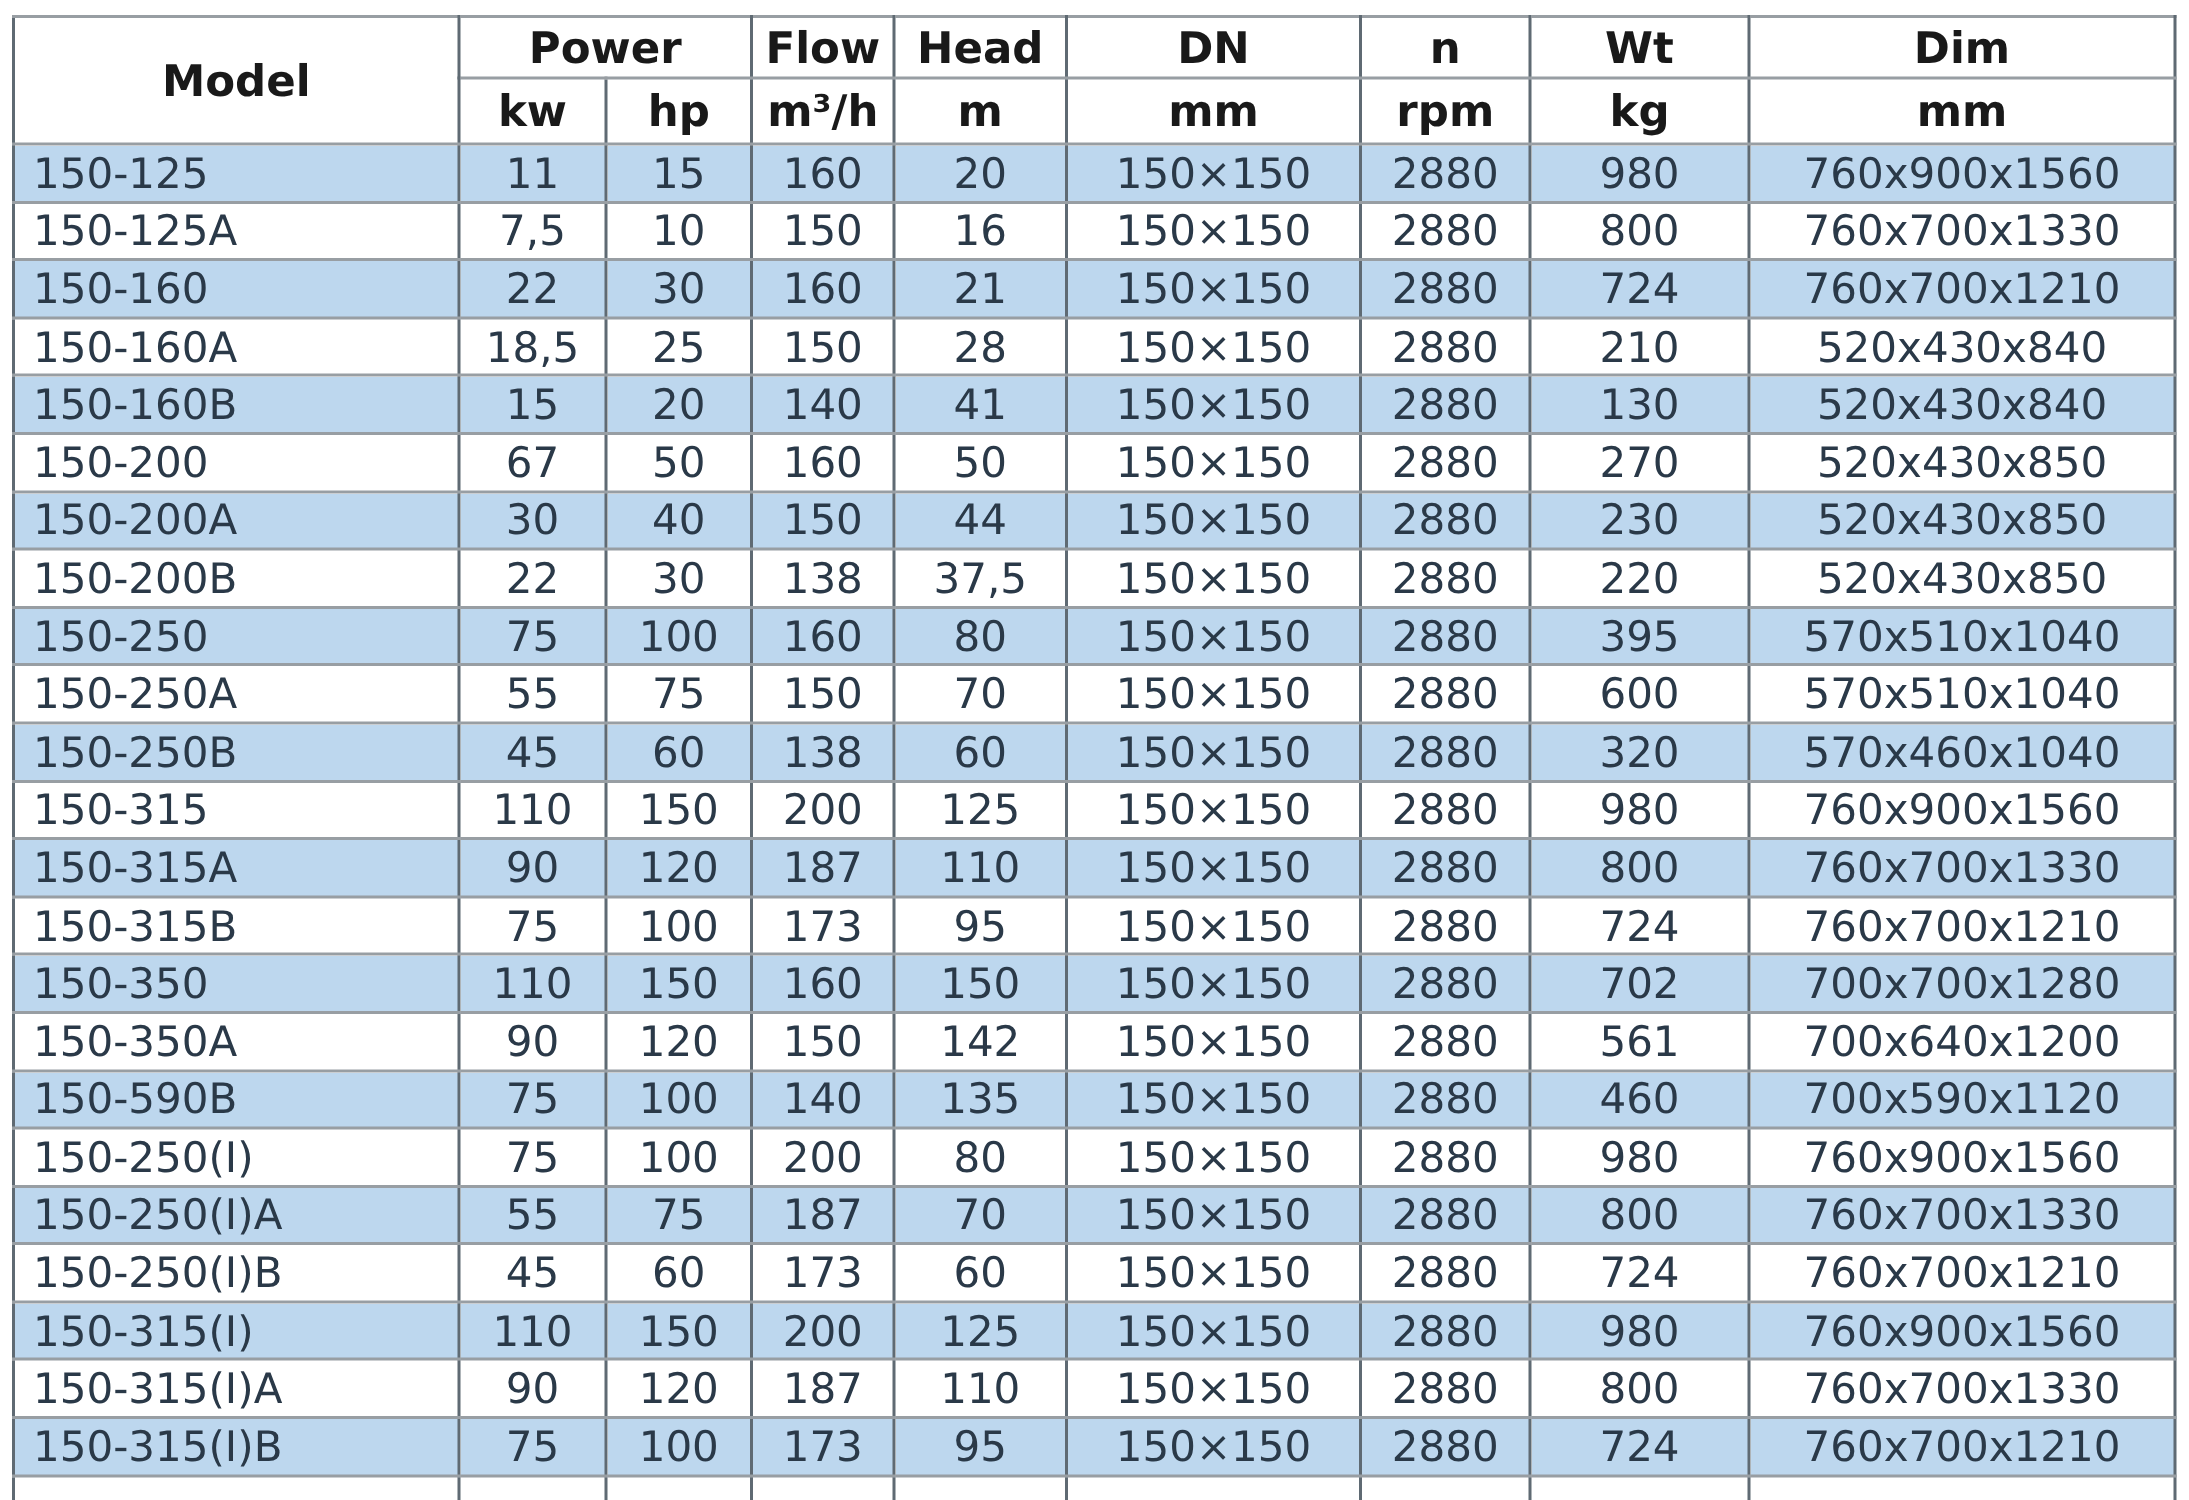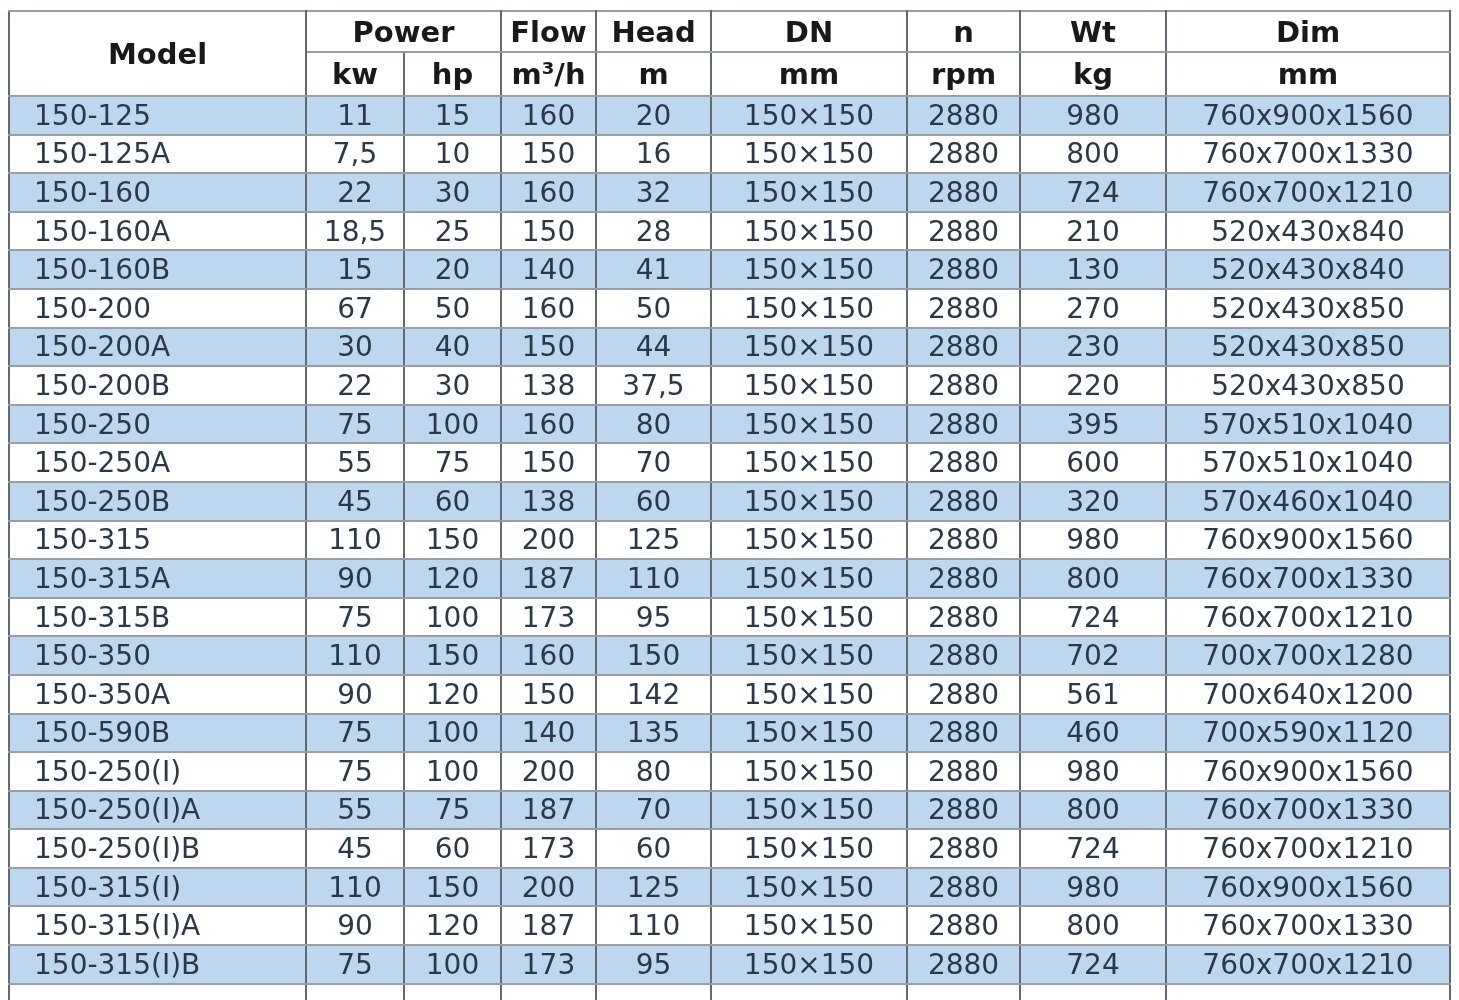"150-125" td.model-col, th.model-col { padding-left: 24px -> 12px }
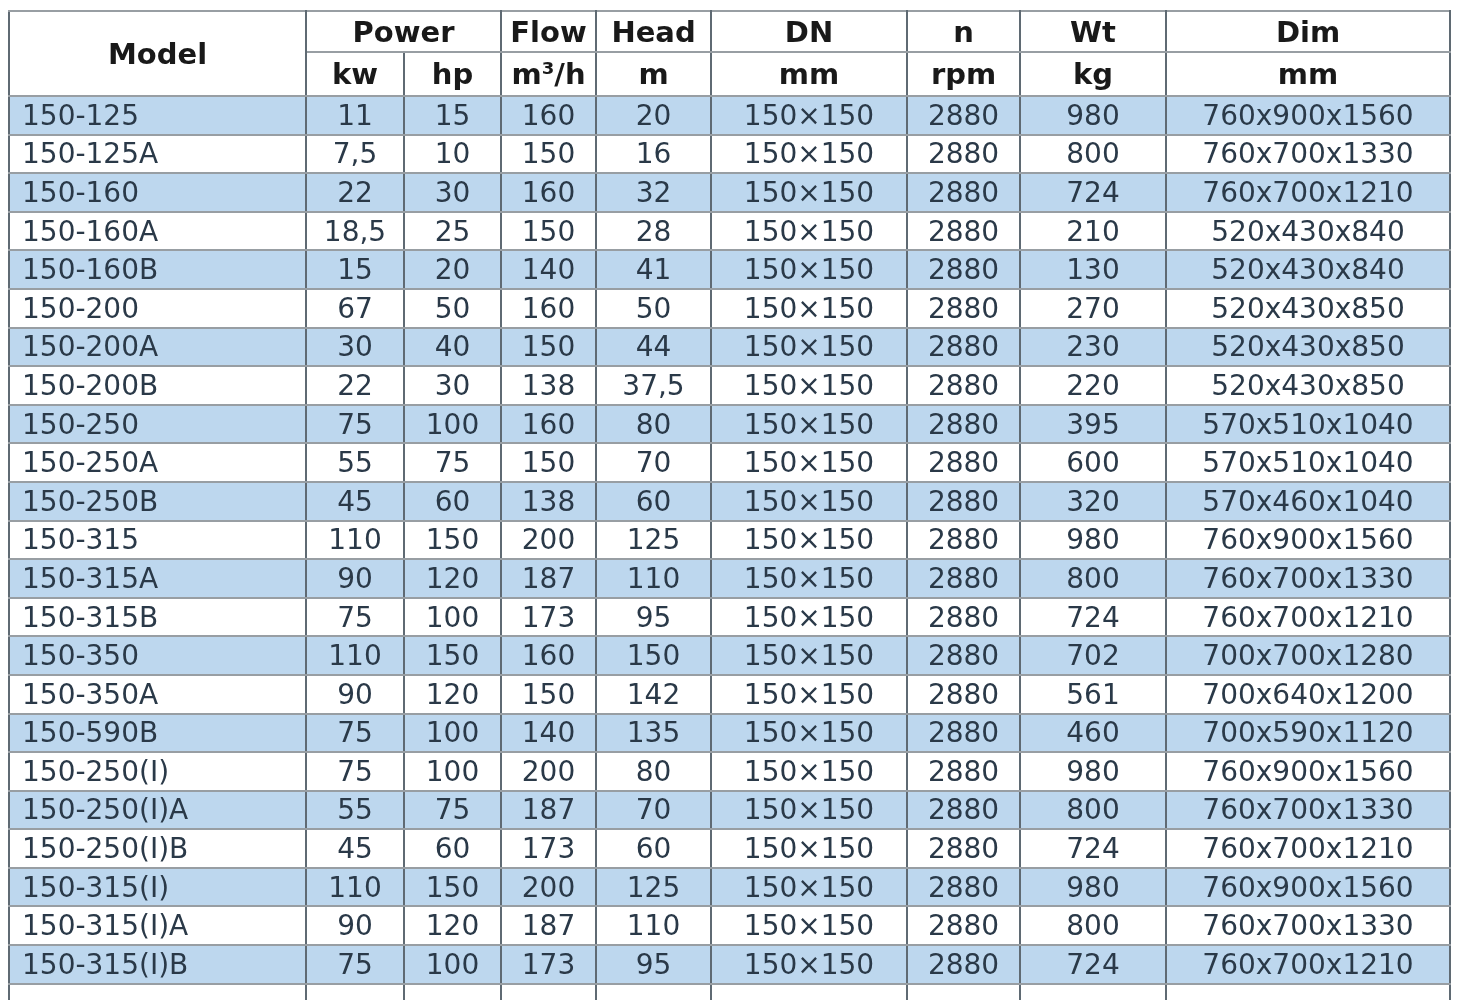"32" td { text: 32 -> 21 }
